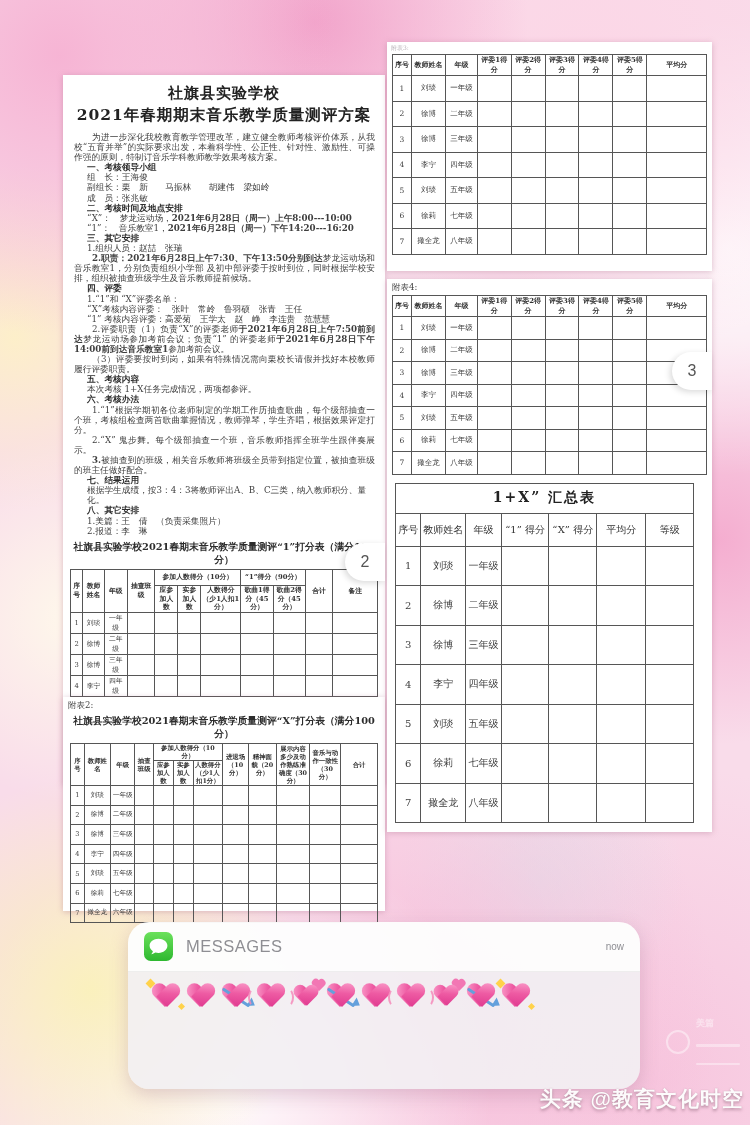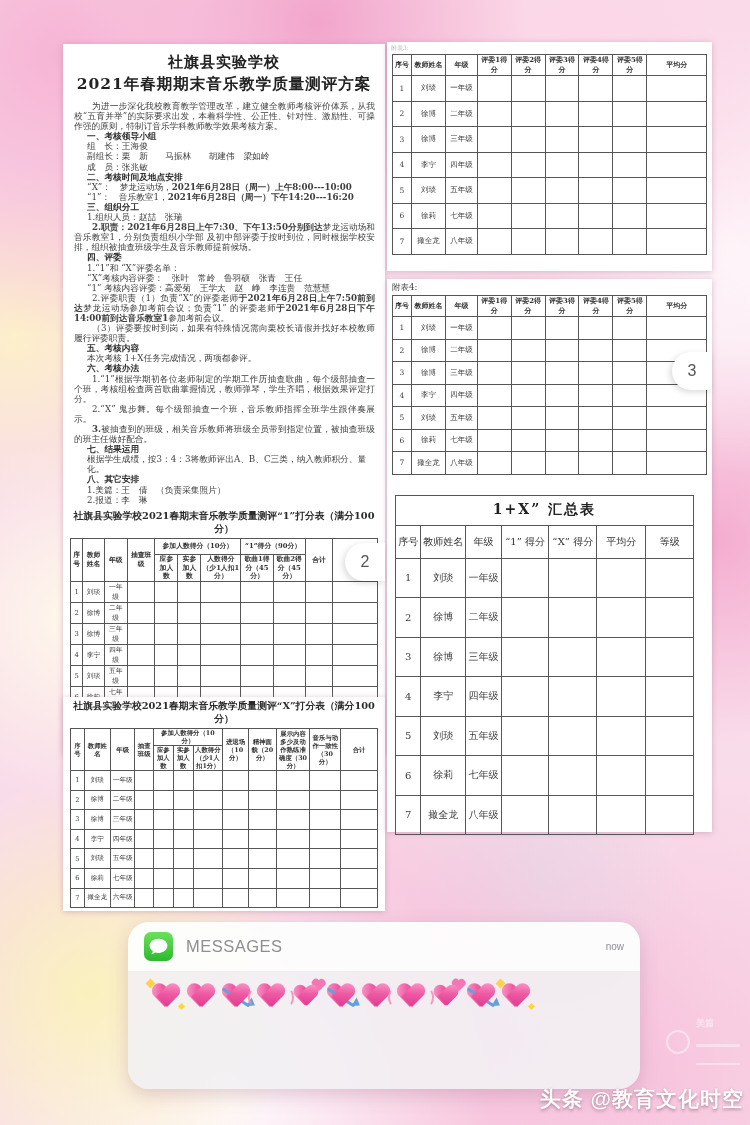"社旗县实验学校" #p1 { top: 44px -> 75px }
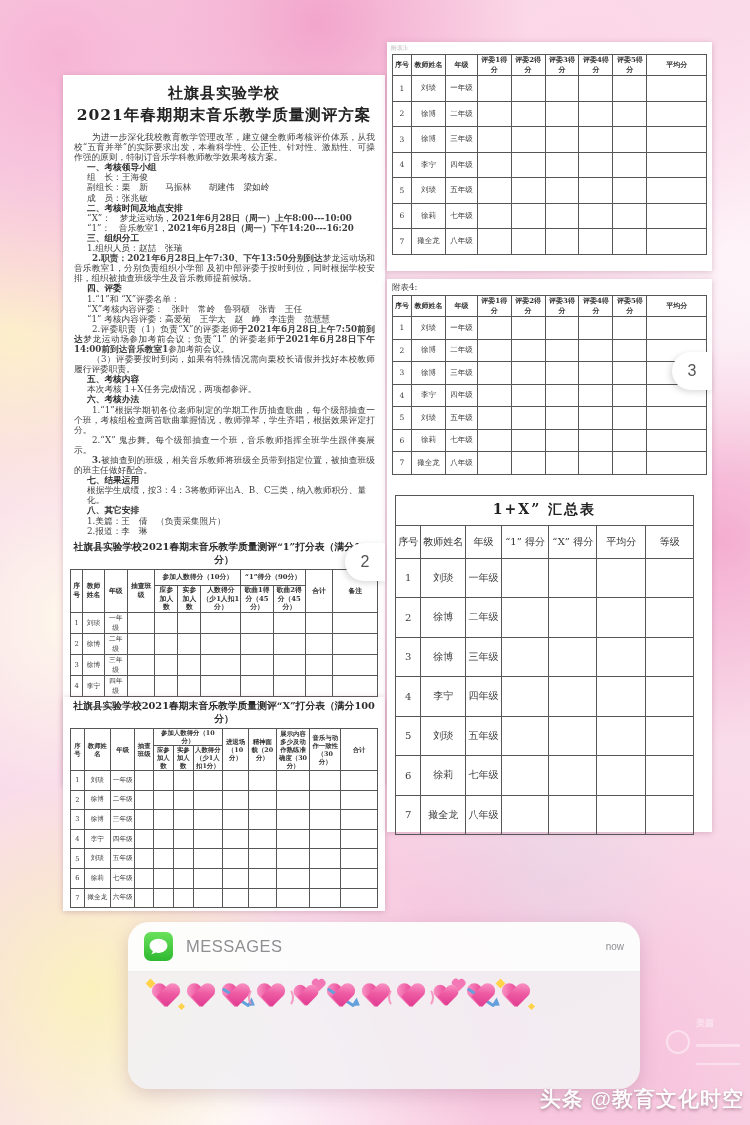"三、组织分工" span.b { text: 组织分工 -> 其它安排 }
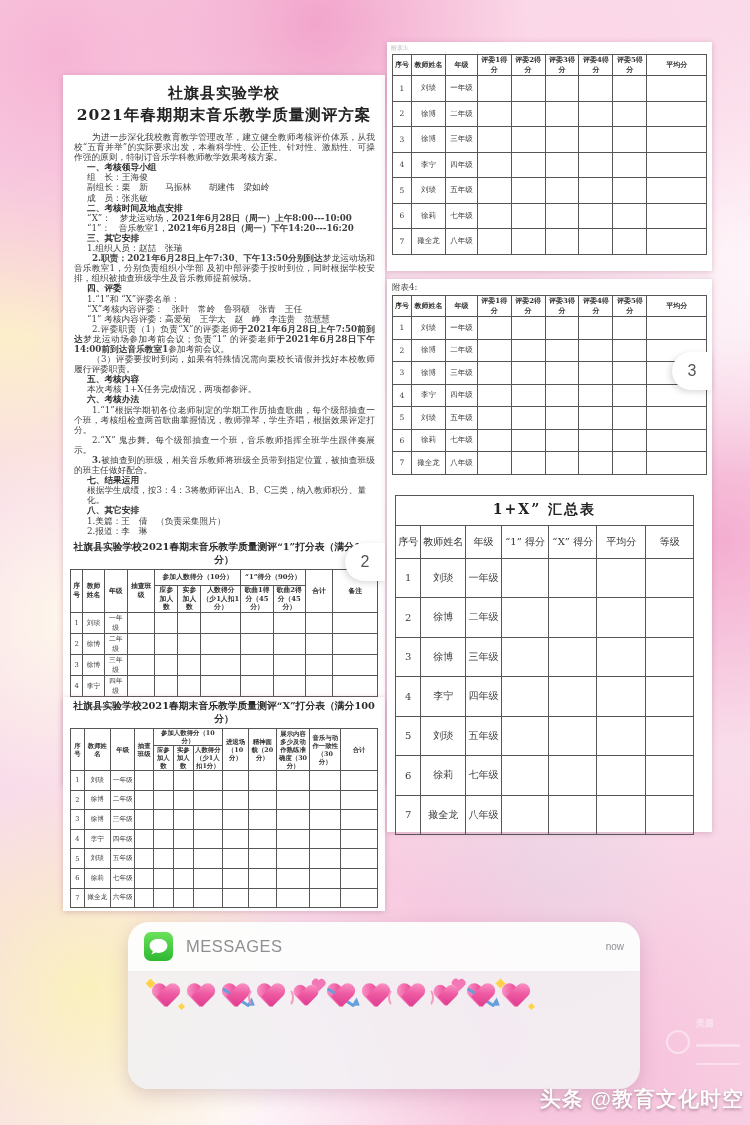"1+X” 汇总表" #t5w table { margin: 20px 18px 0 8px -> 8px 18px 0 8px }
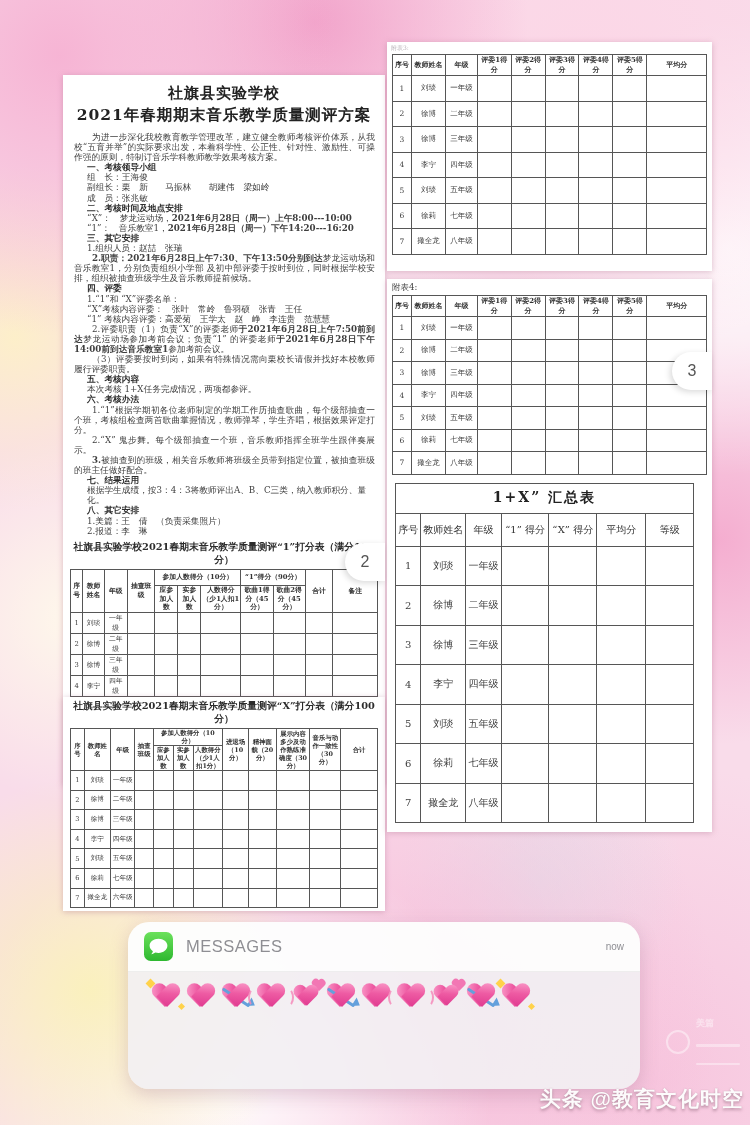"附表2:" div.tbl-label { html: none -> <div>附表2:</div> }
